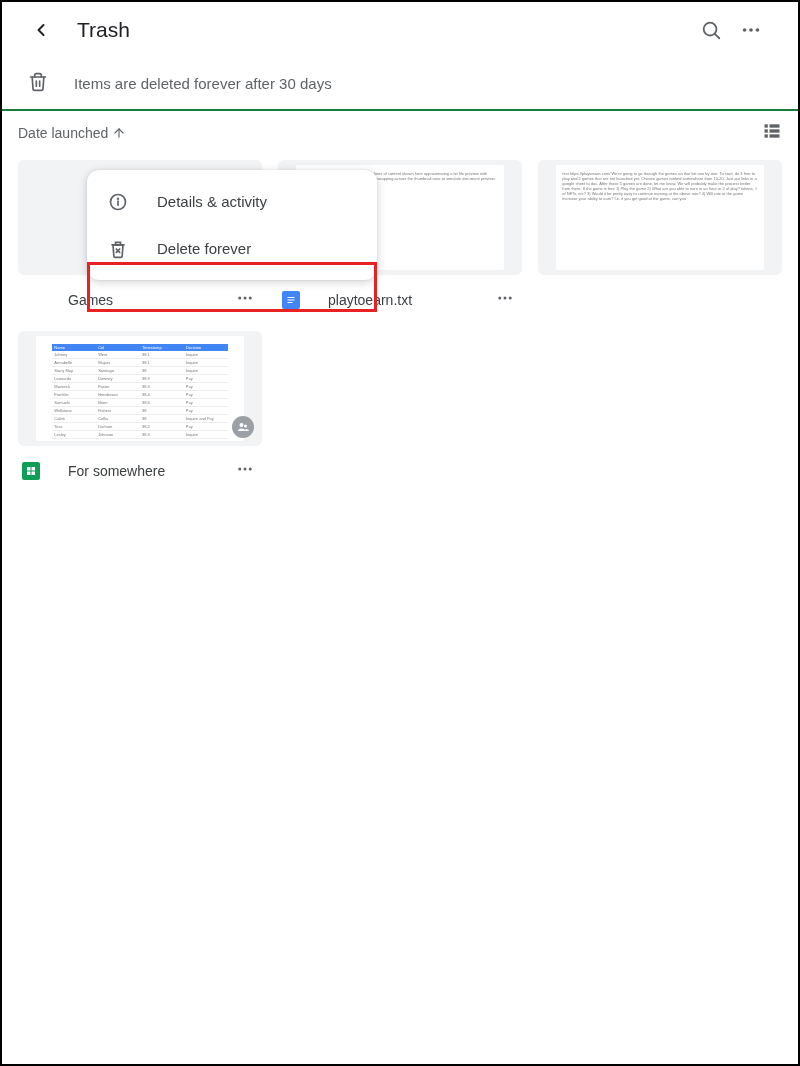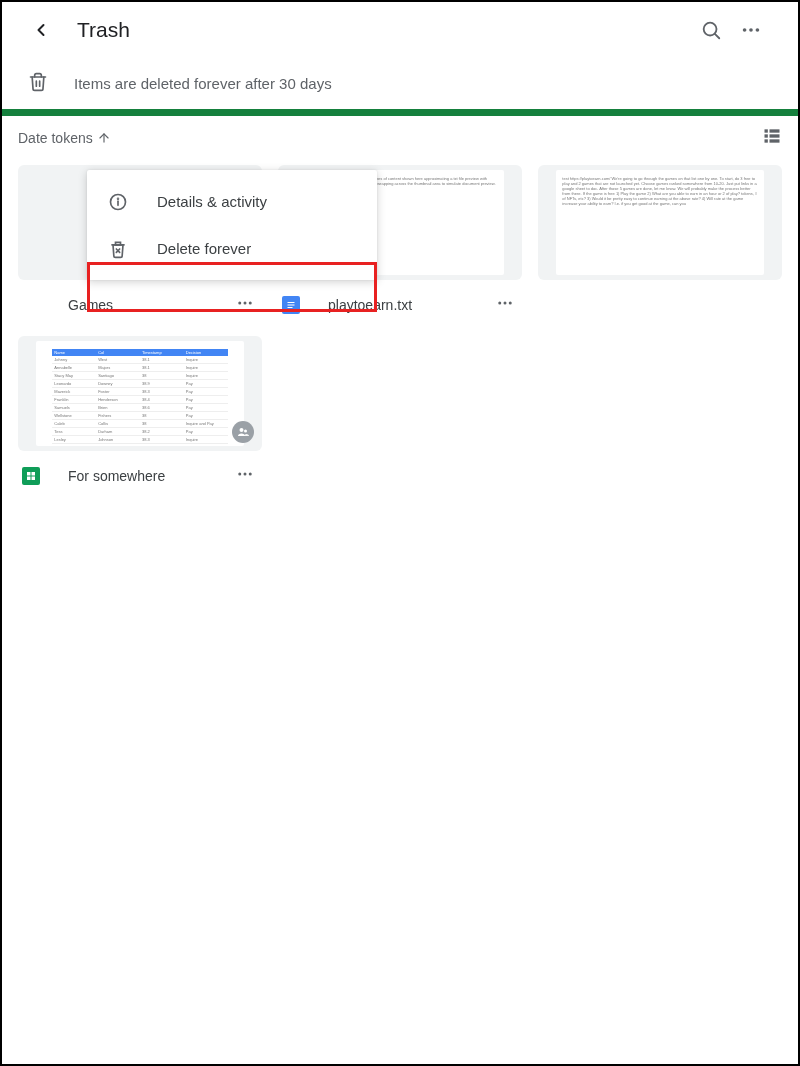"Items are deleted forever after" .info-bar { border-bottom: 7px solid #15803d -> 2px solid #15803d }
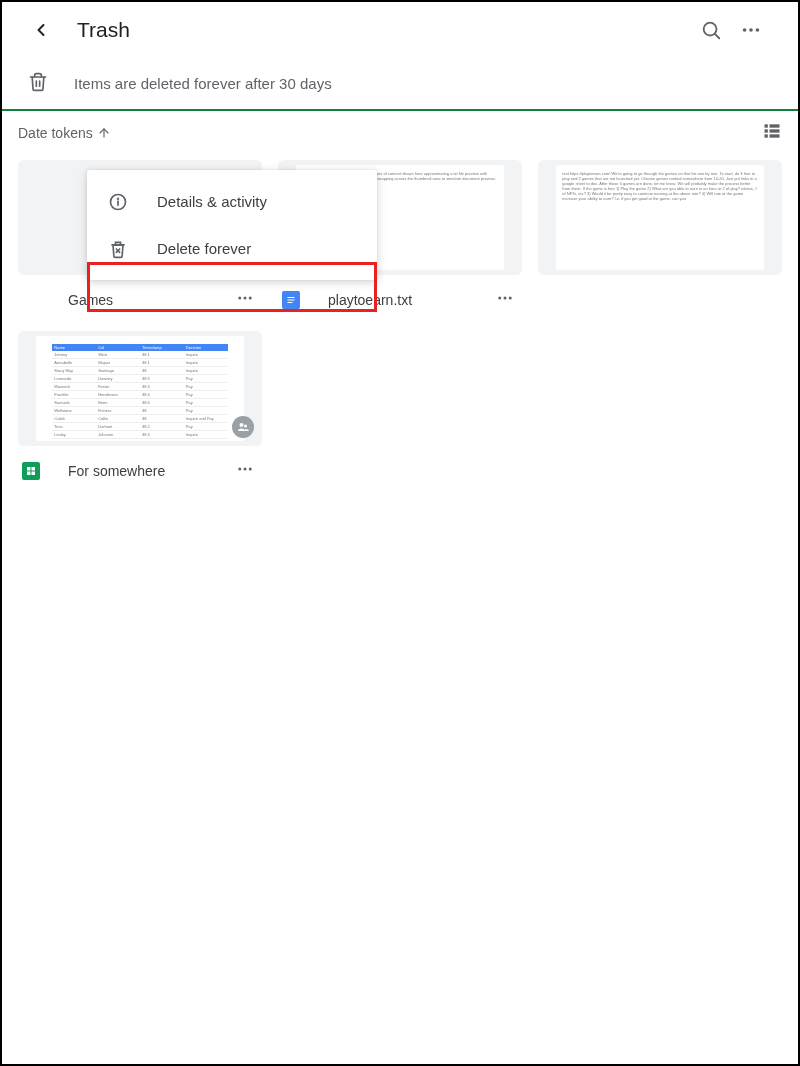"Date tokens" span { text: tokens -> launched }
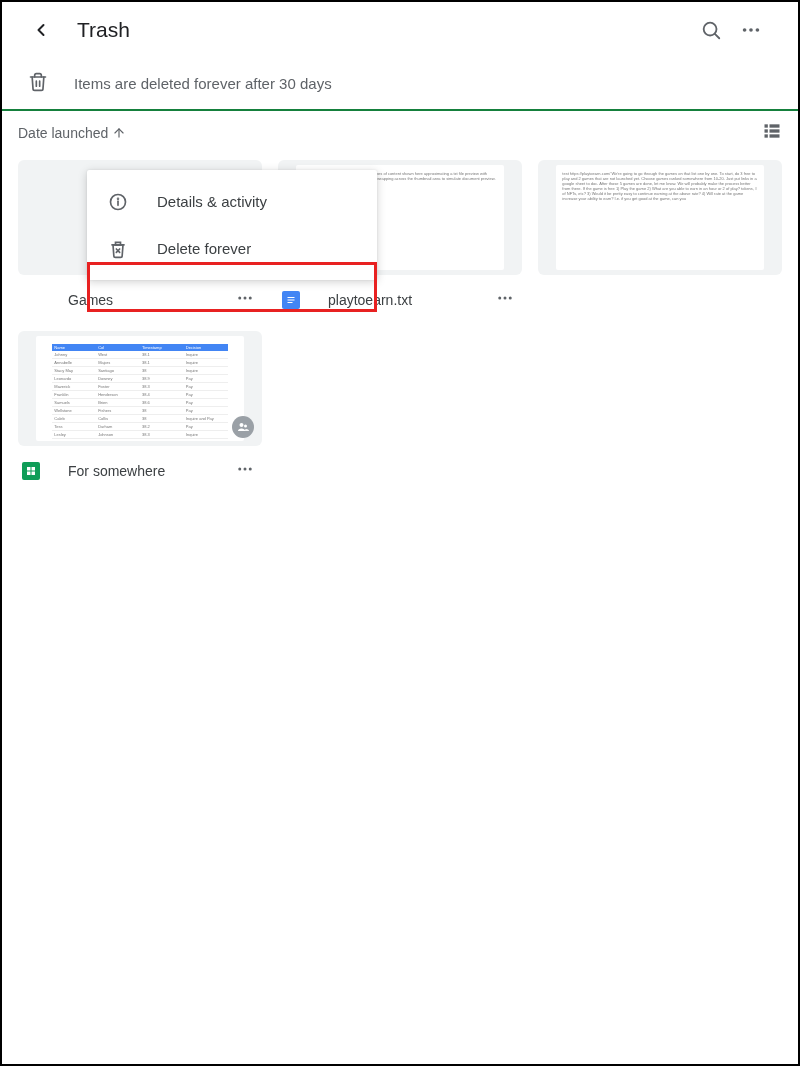"Details & activity" .context-menu { border-radius: 2px -> 12px }
